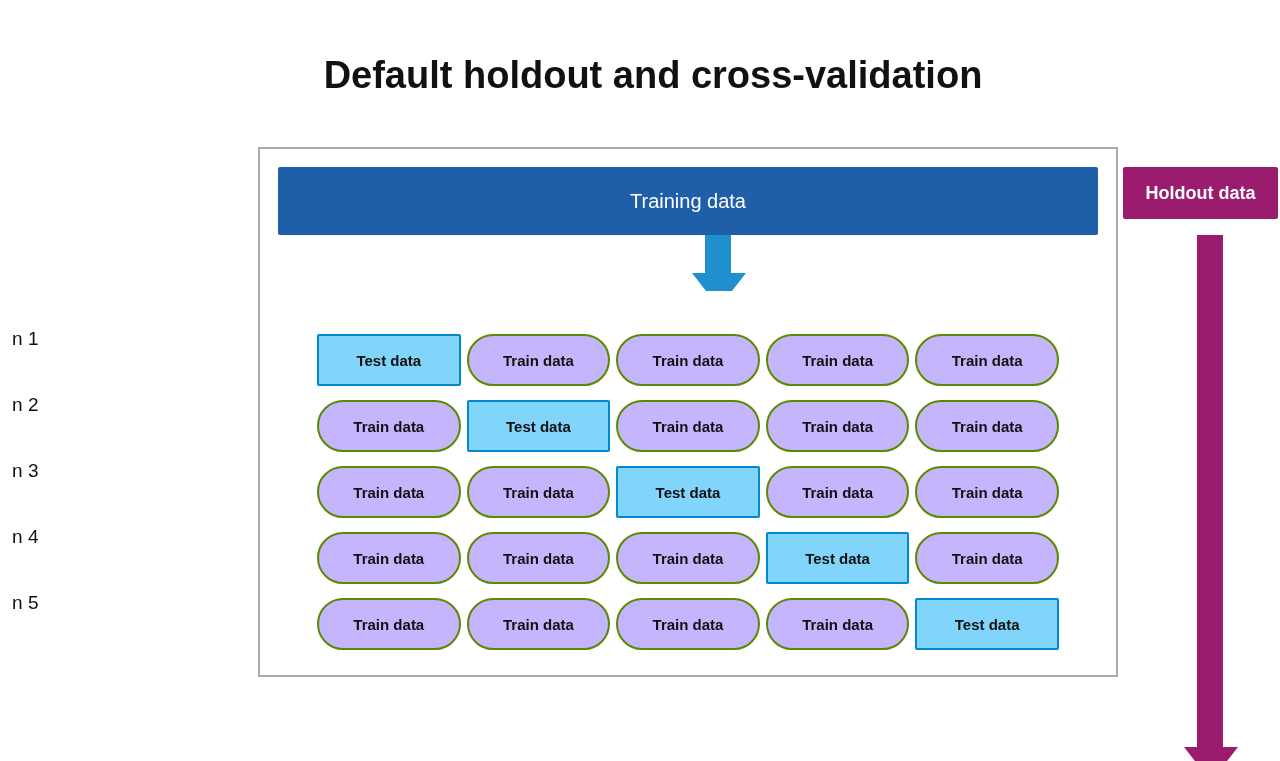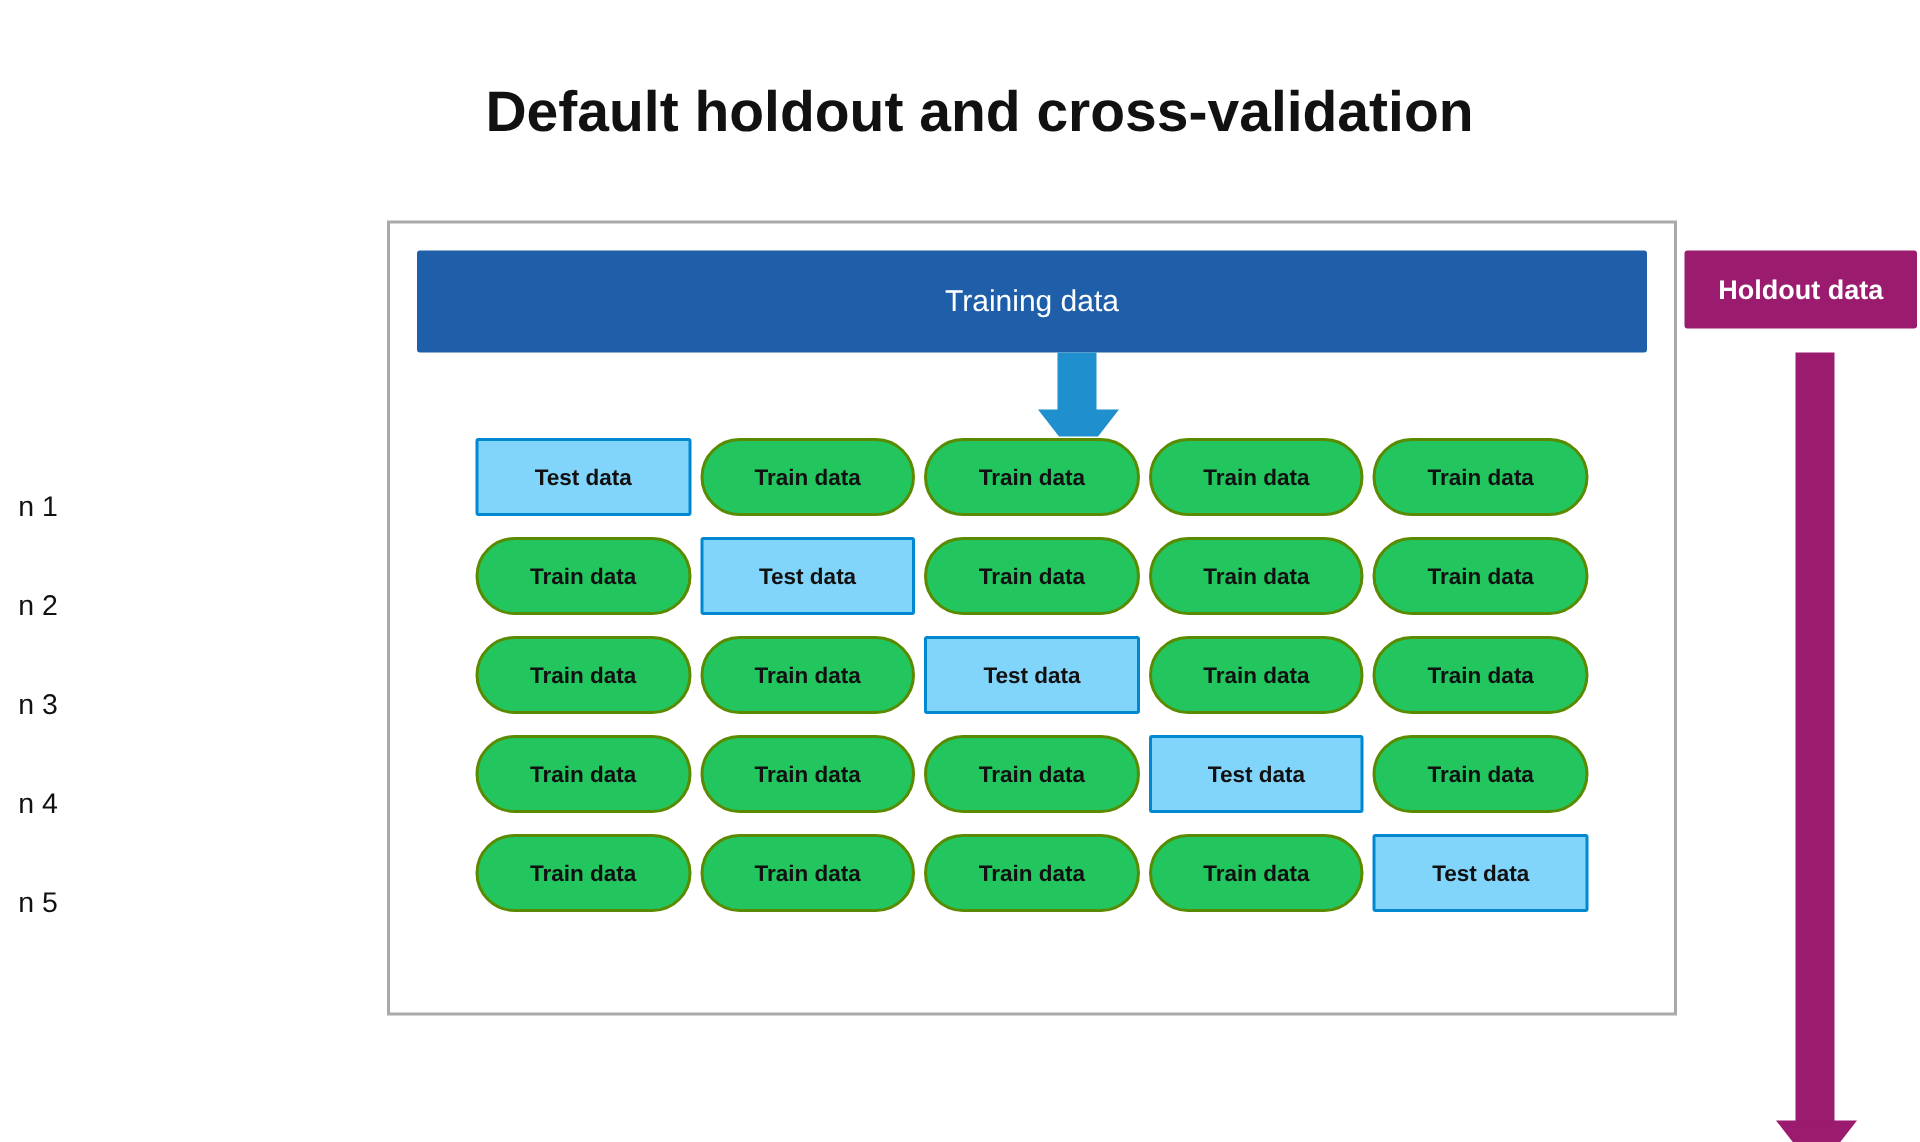"Test data" .iter-row-container { align-items: flex-end -> flex-start }
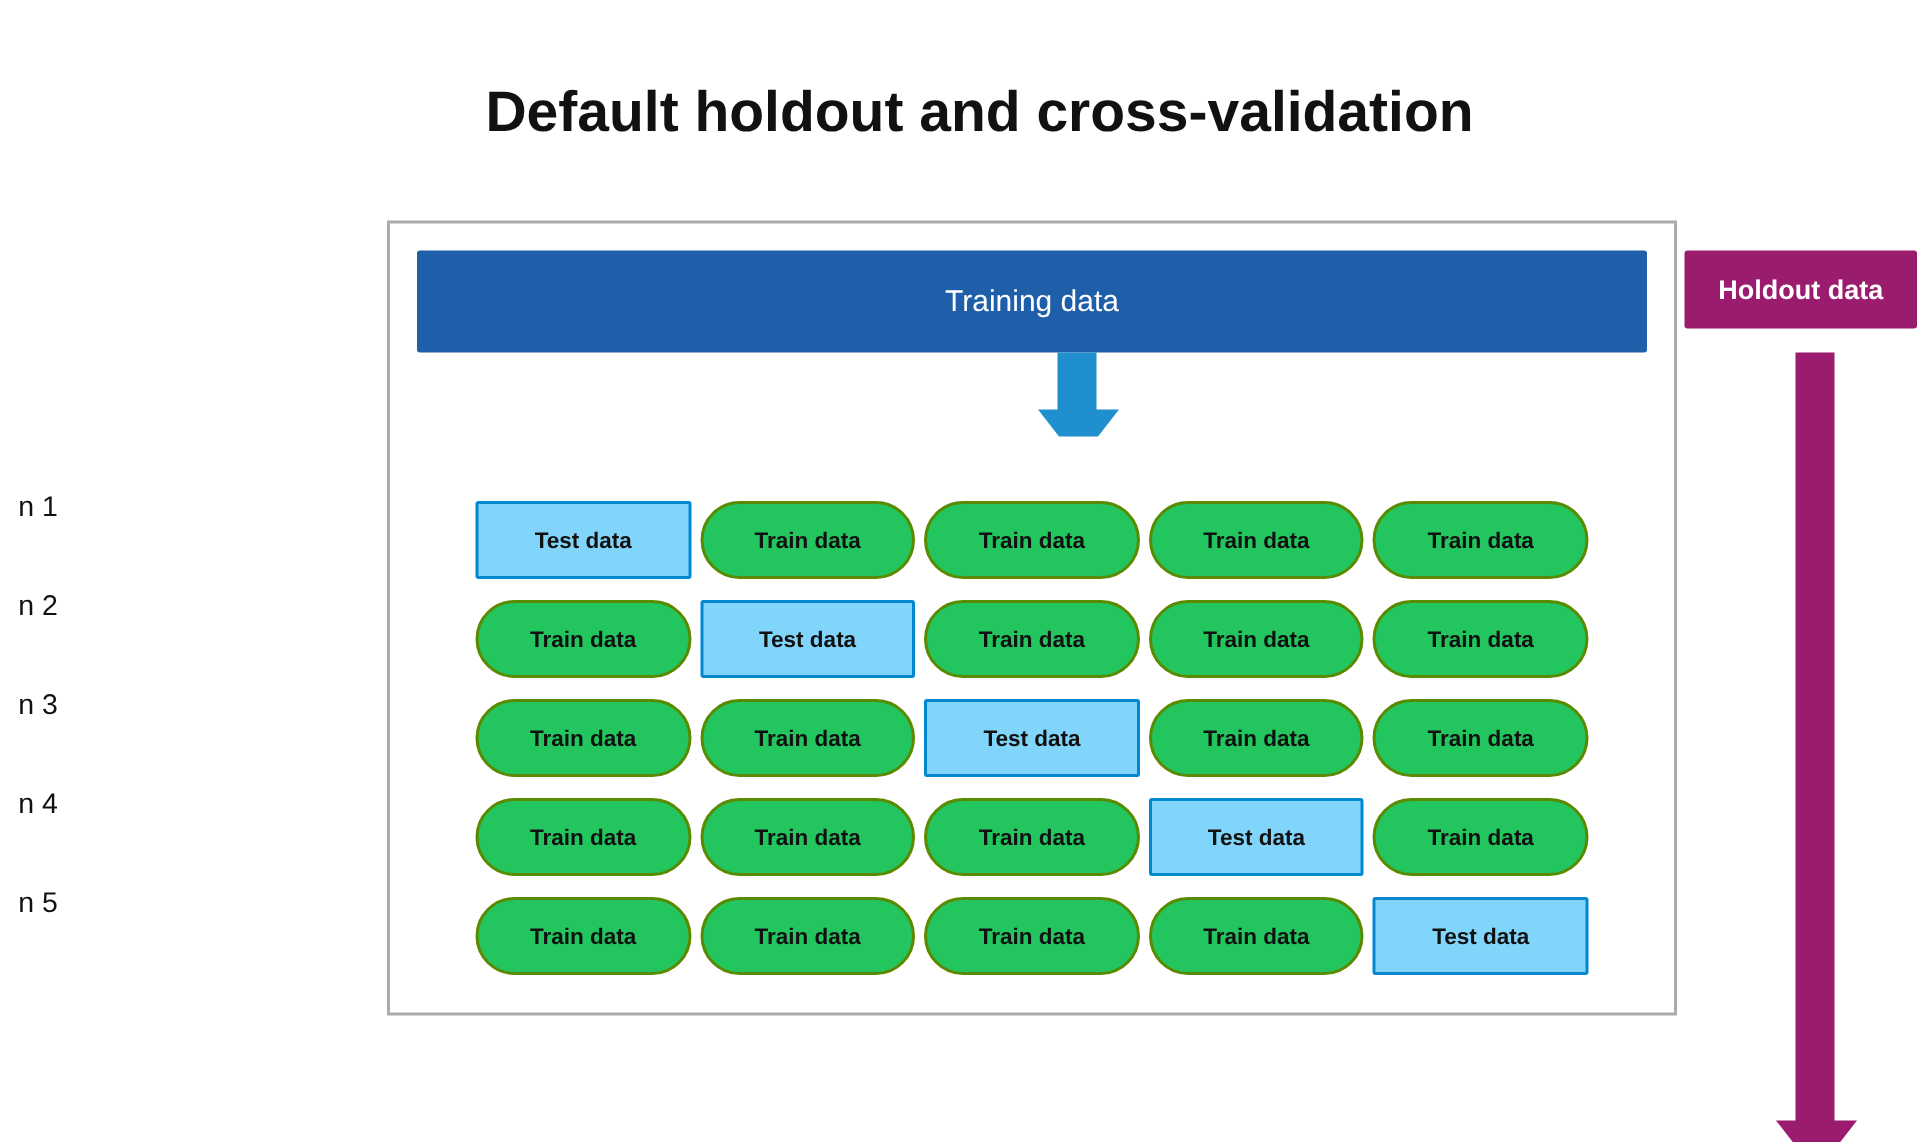"Train data" .cell-train { background: #22c55e -> #c4b5fd }
